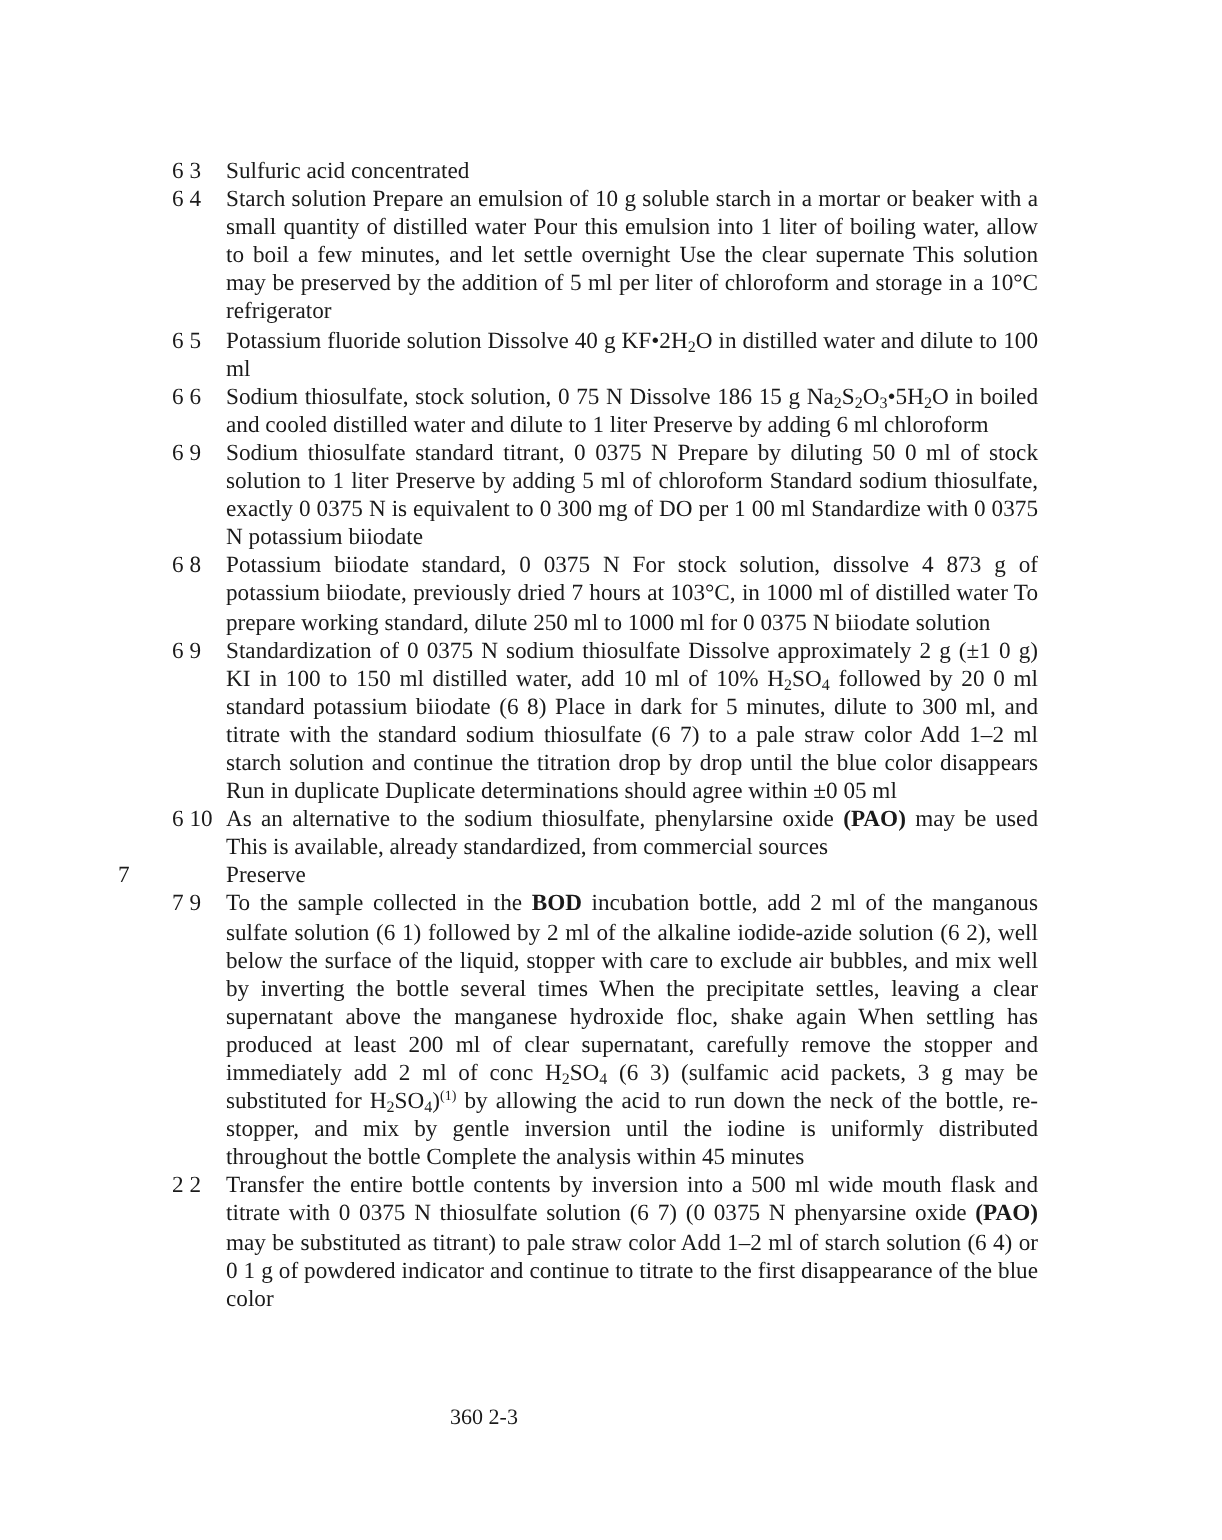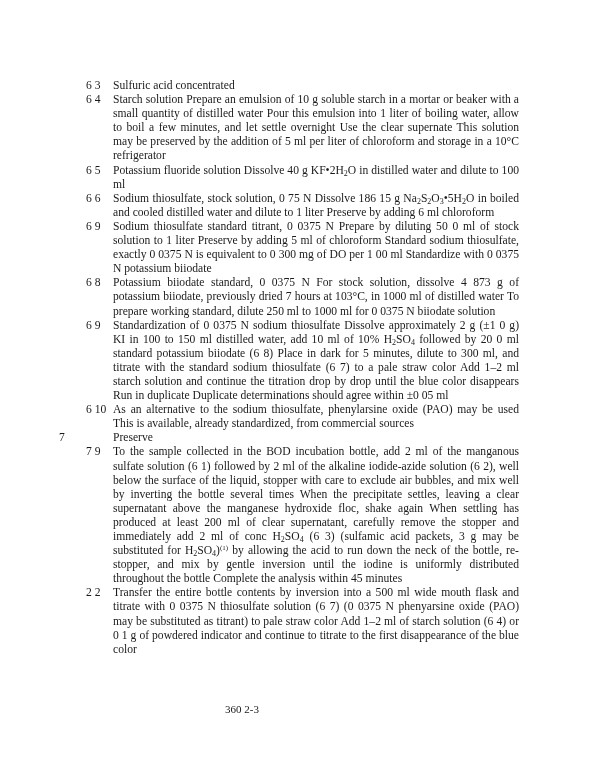"(PAO)" b { font-weight: normal -> bold }
